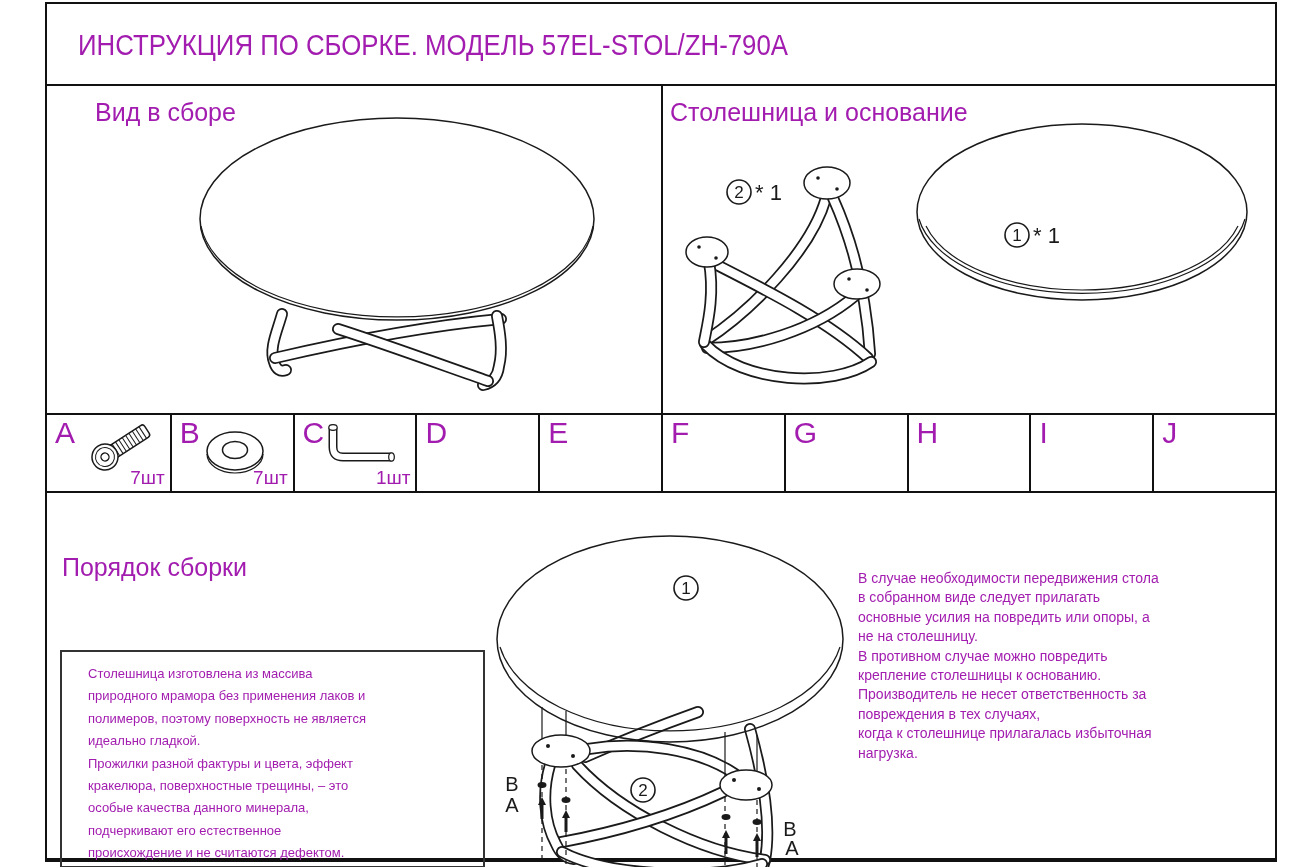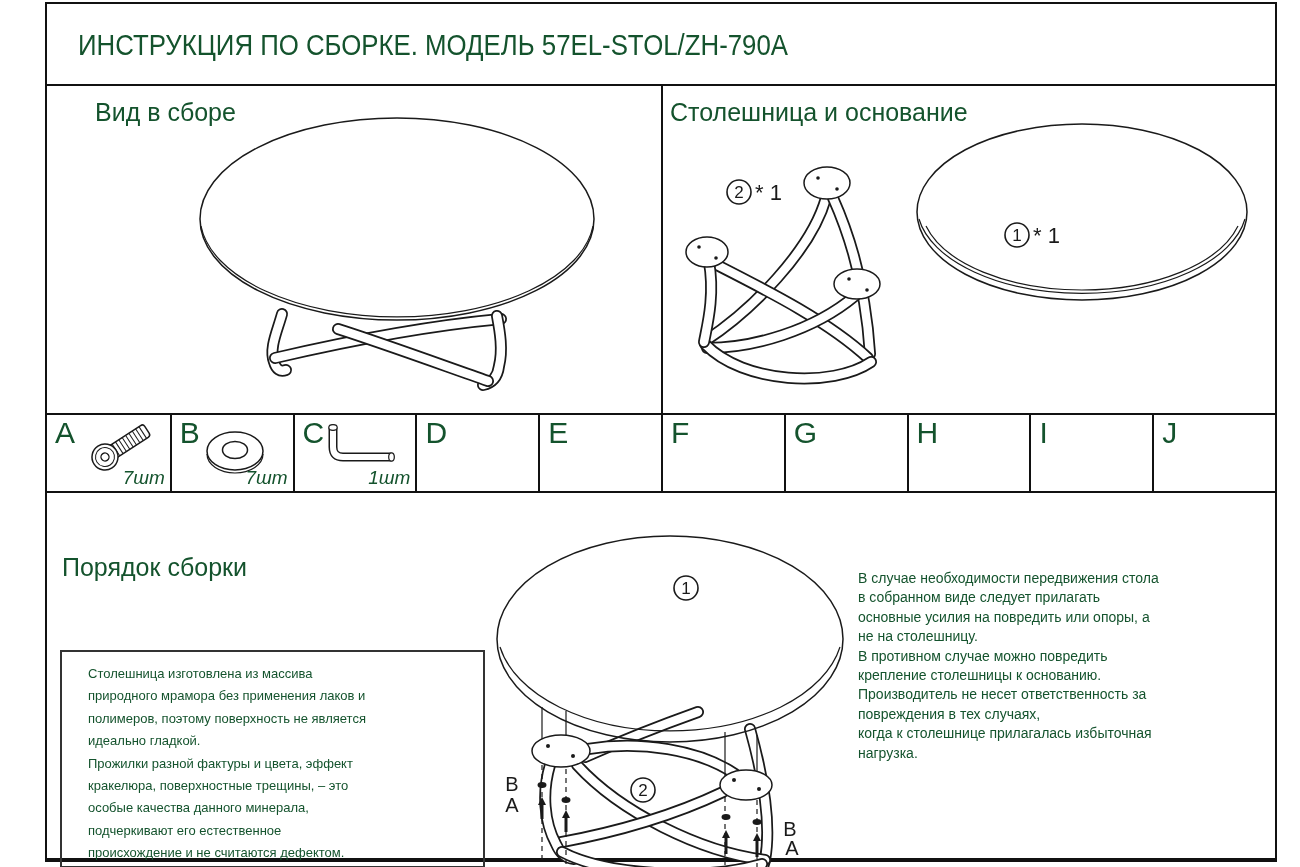"ИНСТРУКЦИЯ ПО СБОРКЕ. МОДЕЛЬ" .page { color: #14532d -> #a21caf }
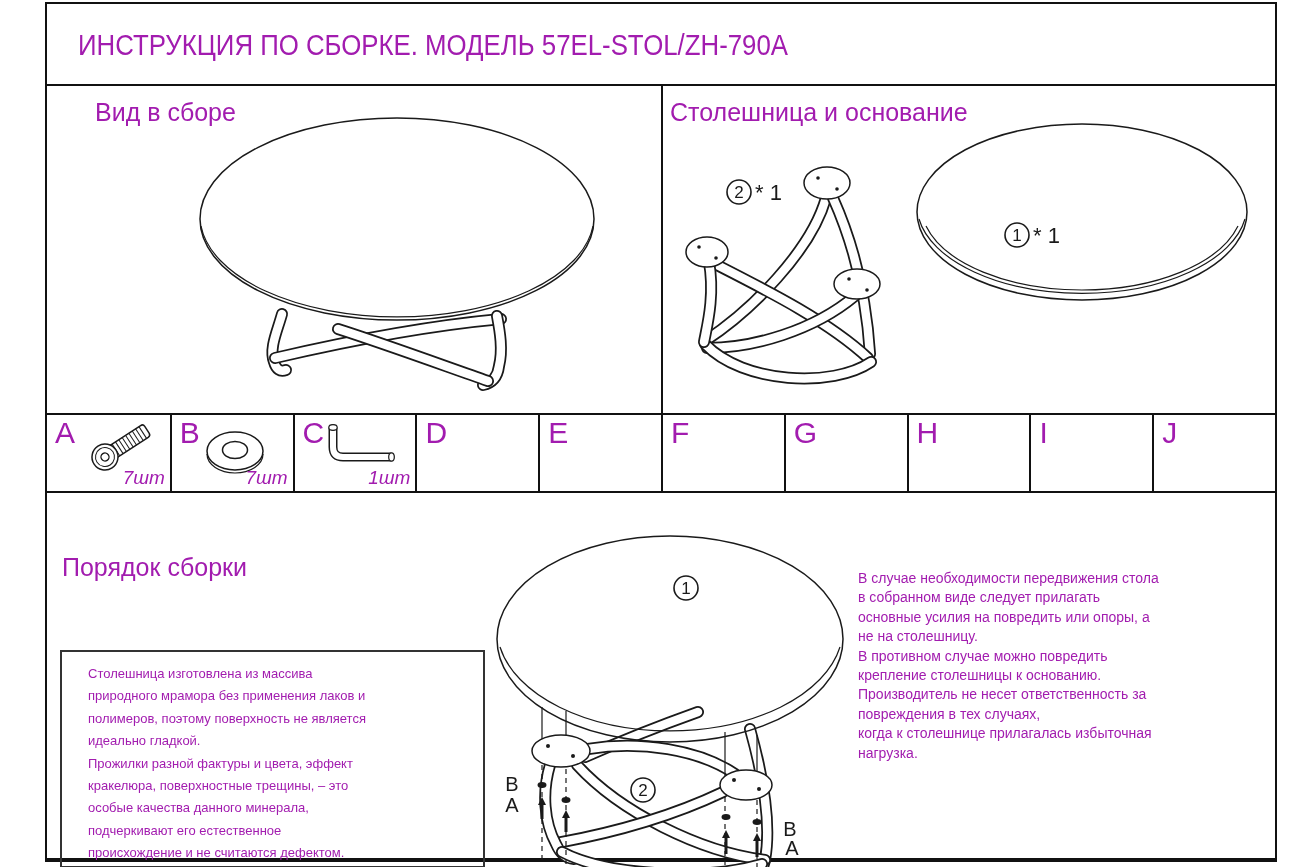"7шт" .part-count { font-style: italic -> none }
